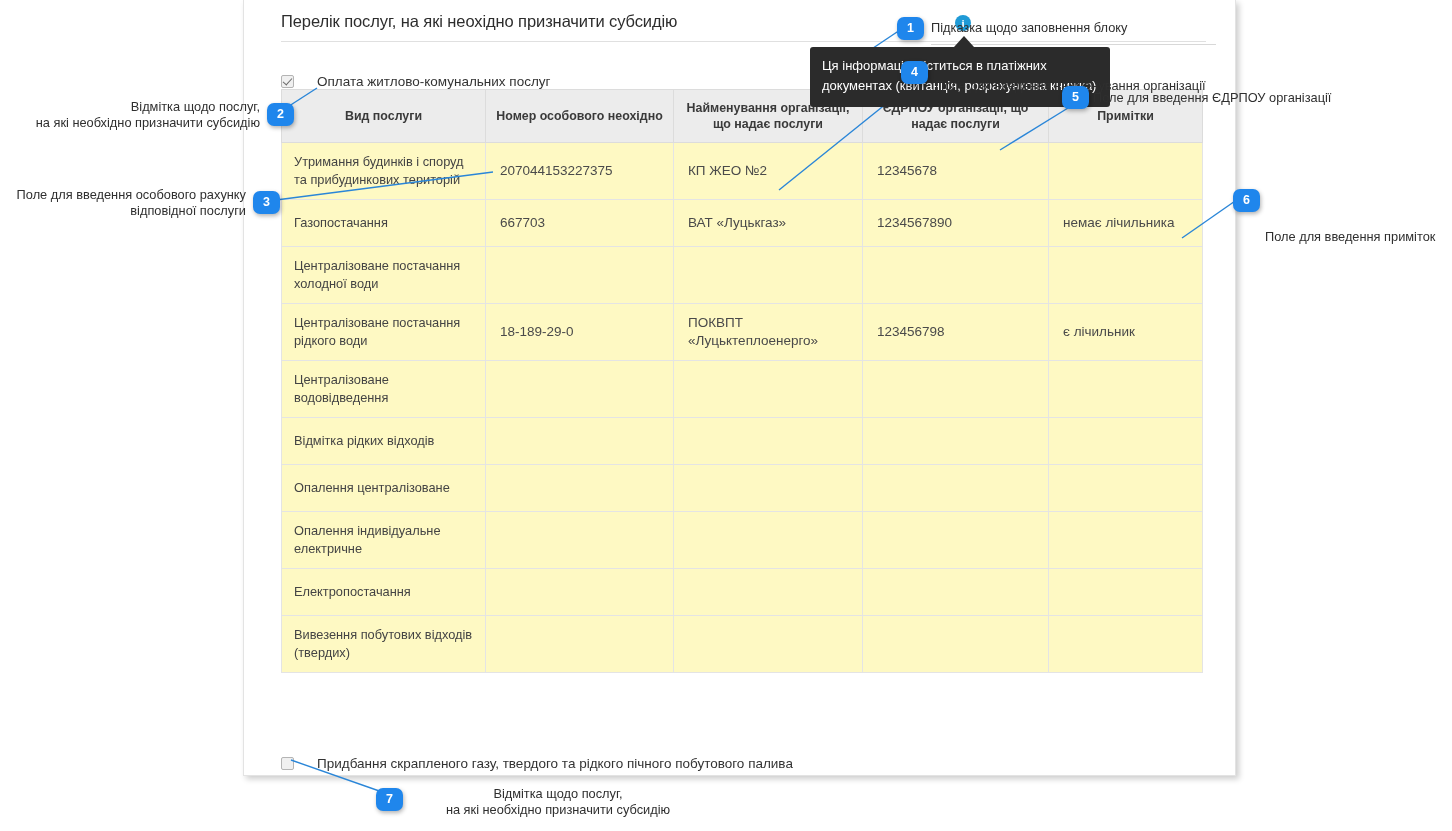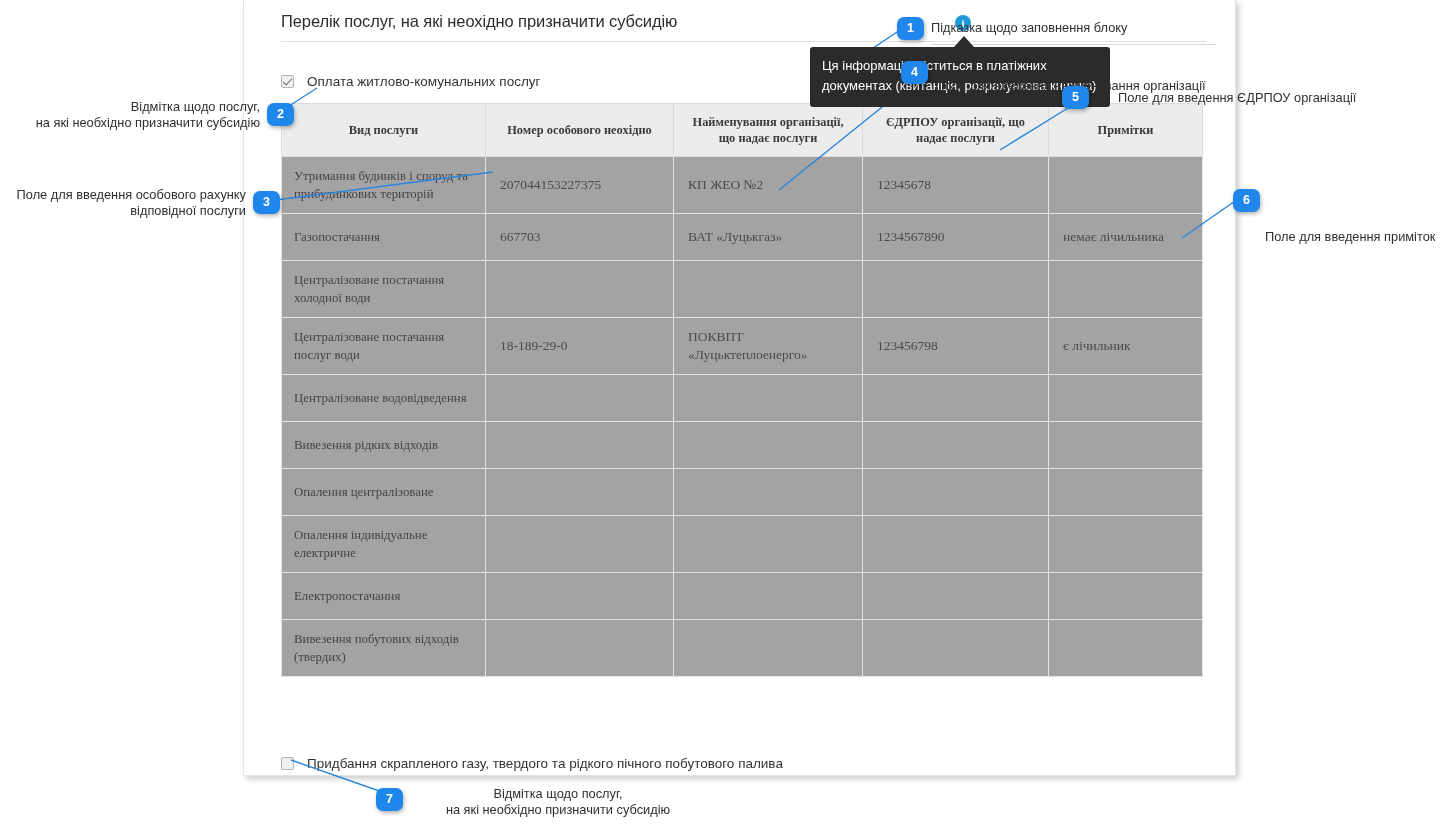"Оплата житлово-комунальних послуг" .cb-row { gap: 13px -> 23px }
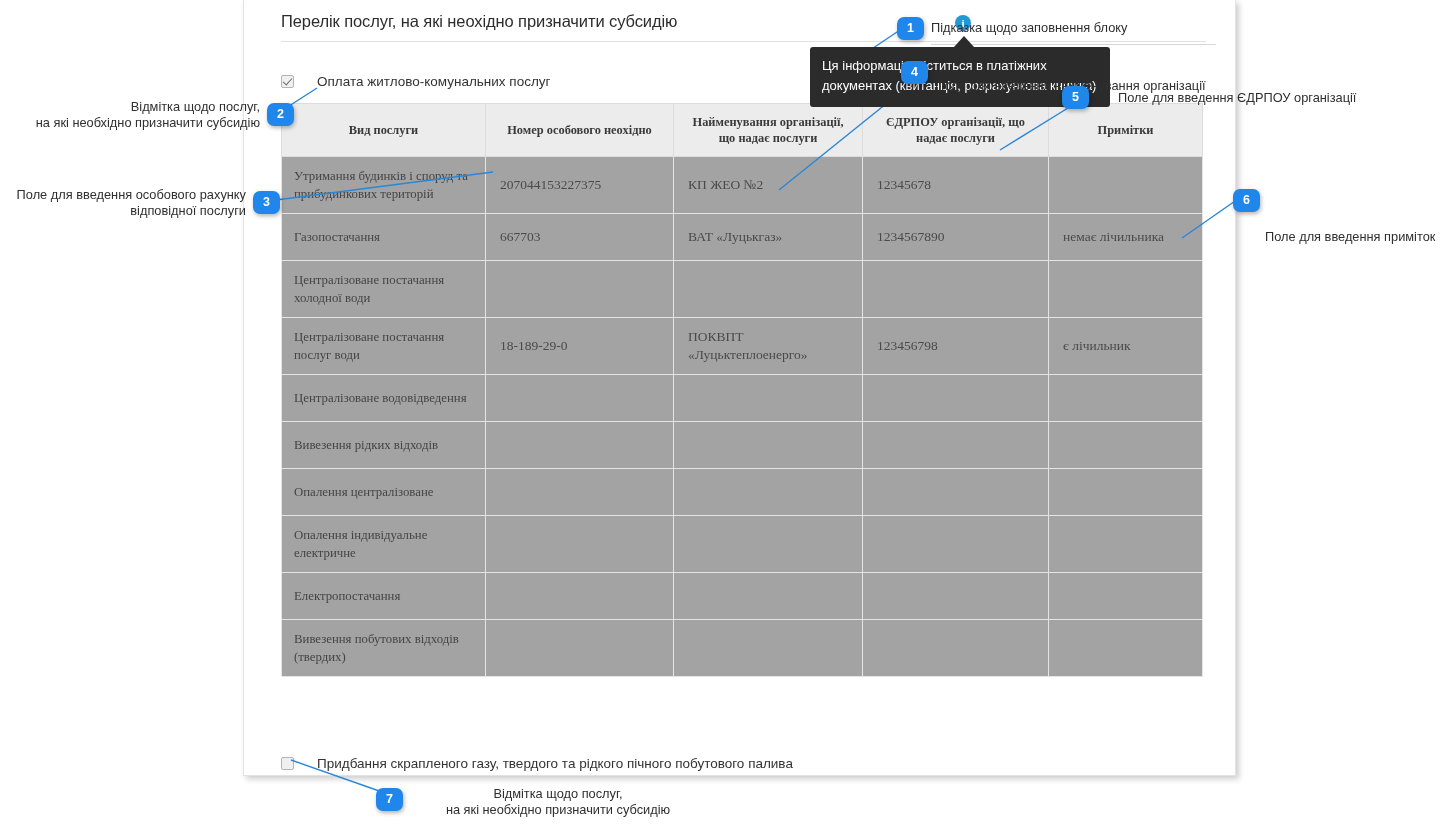"Поле для введення ЄДРПОУ організації" div.ann-text { margin-left: 25px -> none }
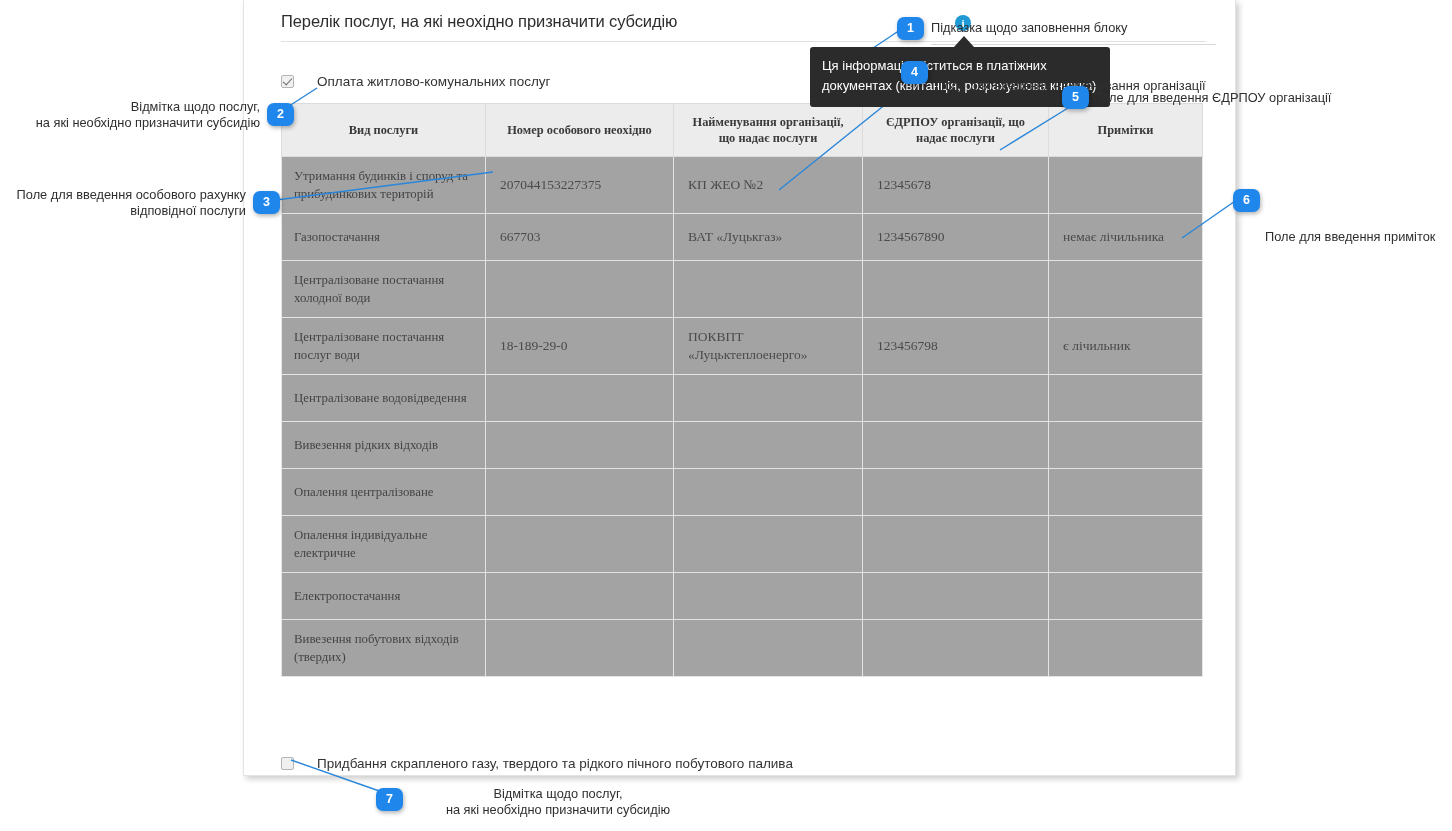"Вид послуги" .svc-table { background: #a3a3a3 -> #fef9c3; font-family: Liberation Serif, serif -> none; top: 103px -> 89px }
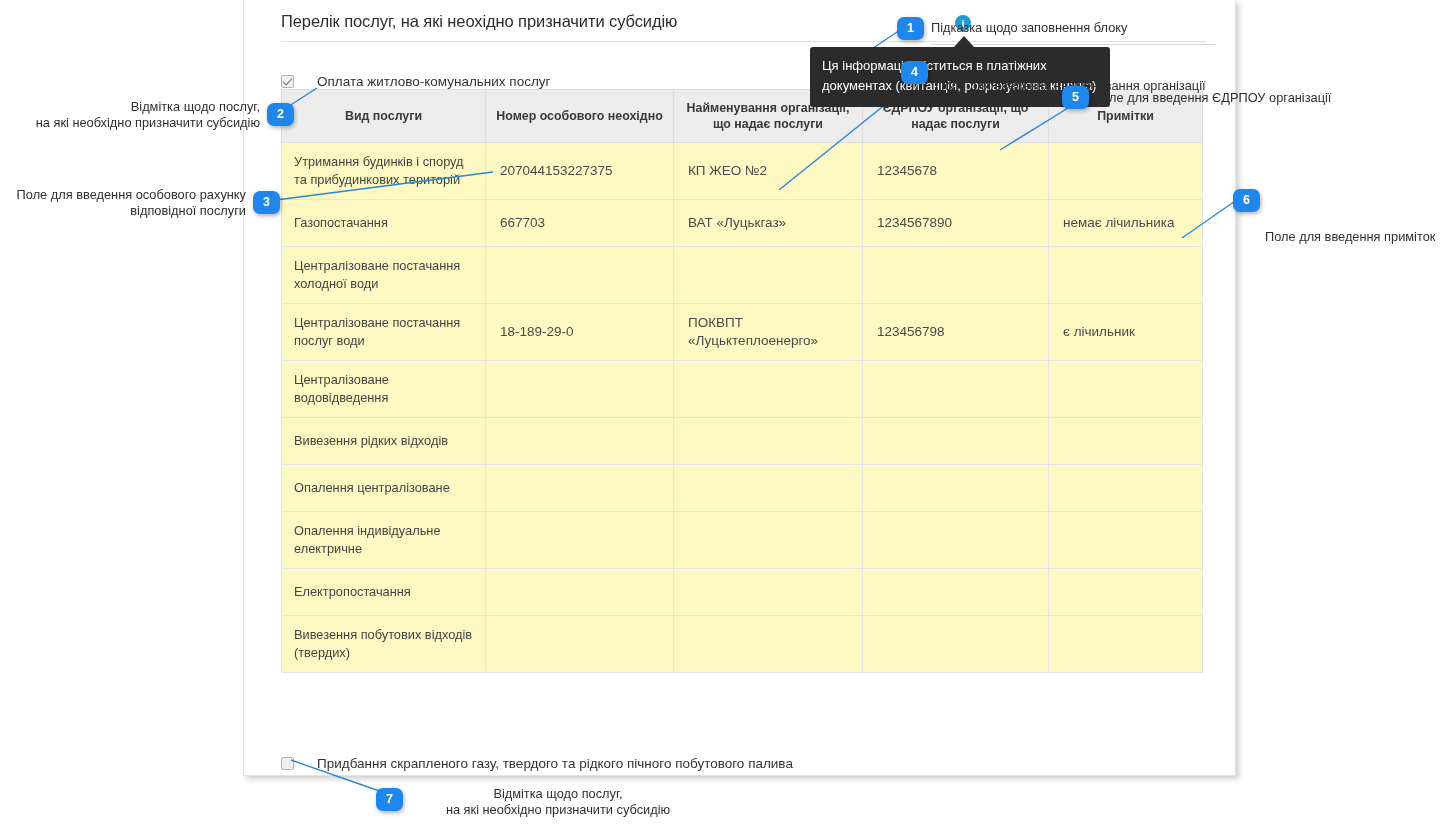"Централізоване постачання послуг води" td.c-name { text: послуг -> рідкого }
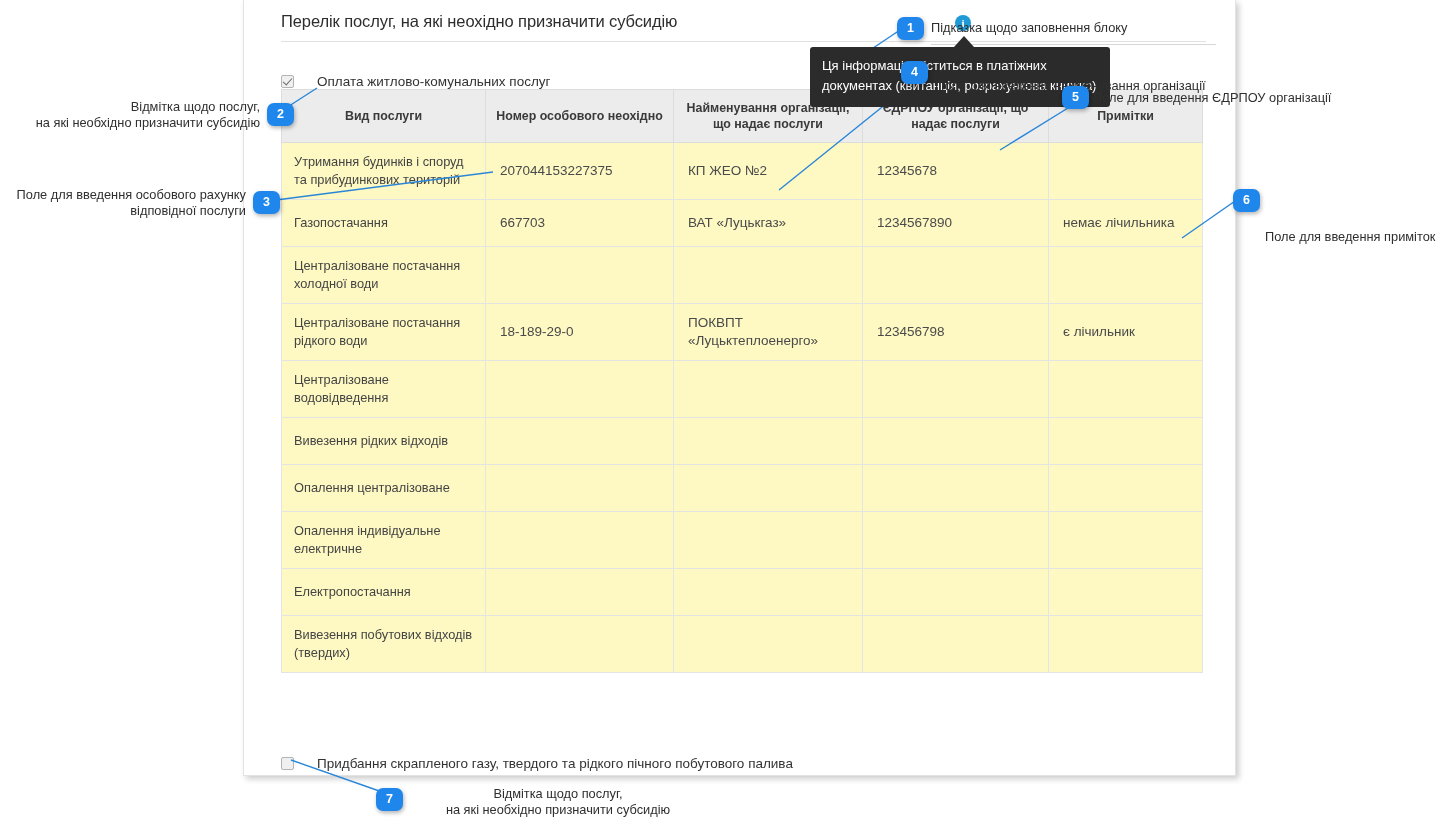"Вивезення рідких відходів" td.c-name { text: Вивезення -> Відмітка }
